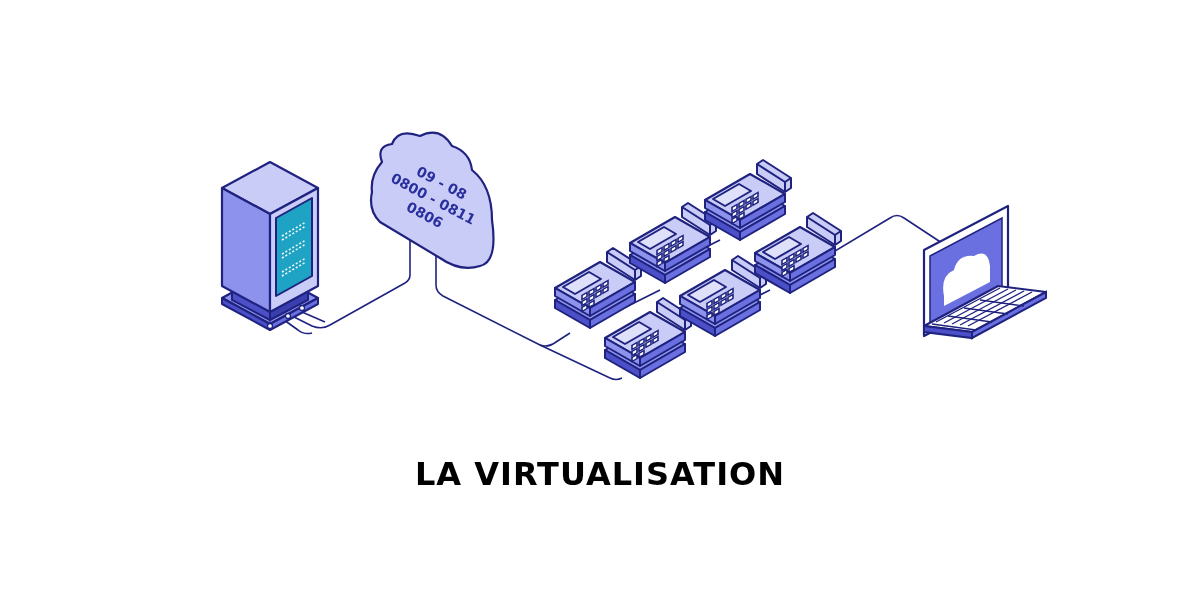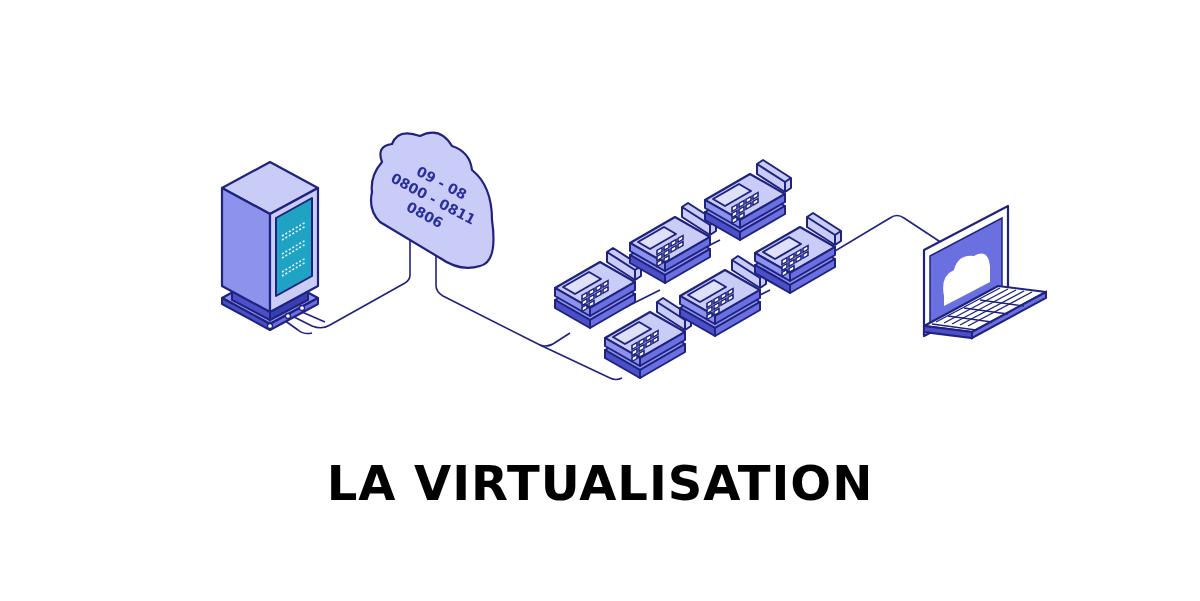"LA VIRTUALISATION" .title { font-size: 48px -> 32px }
